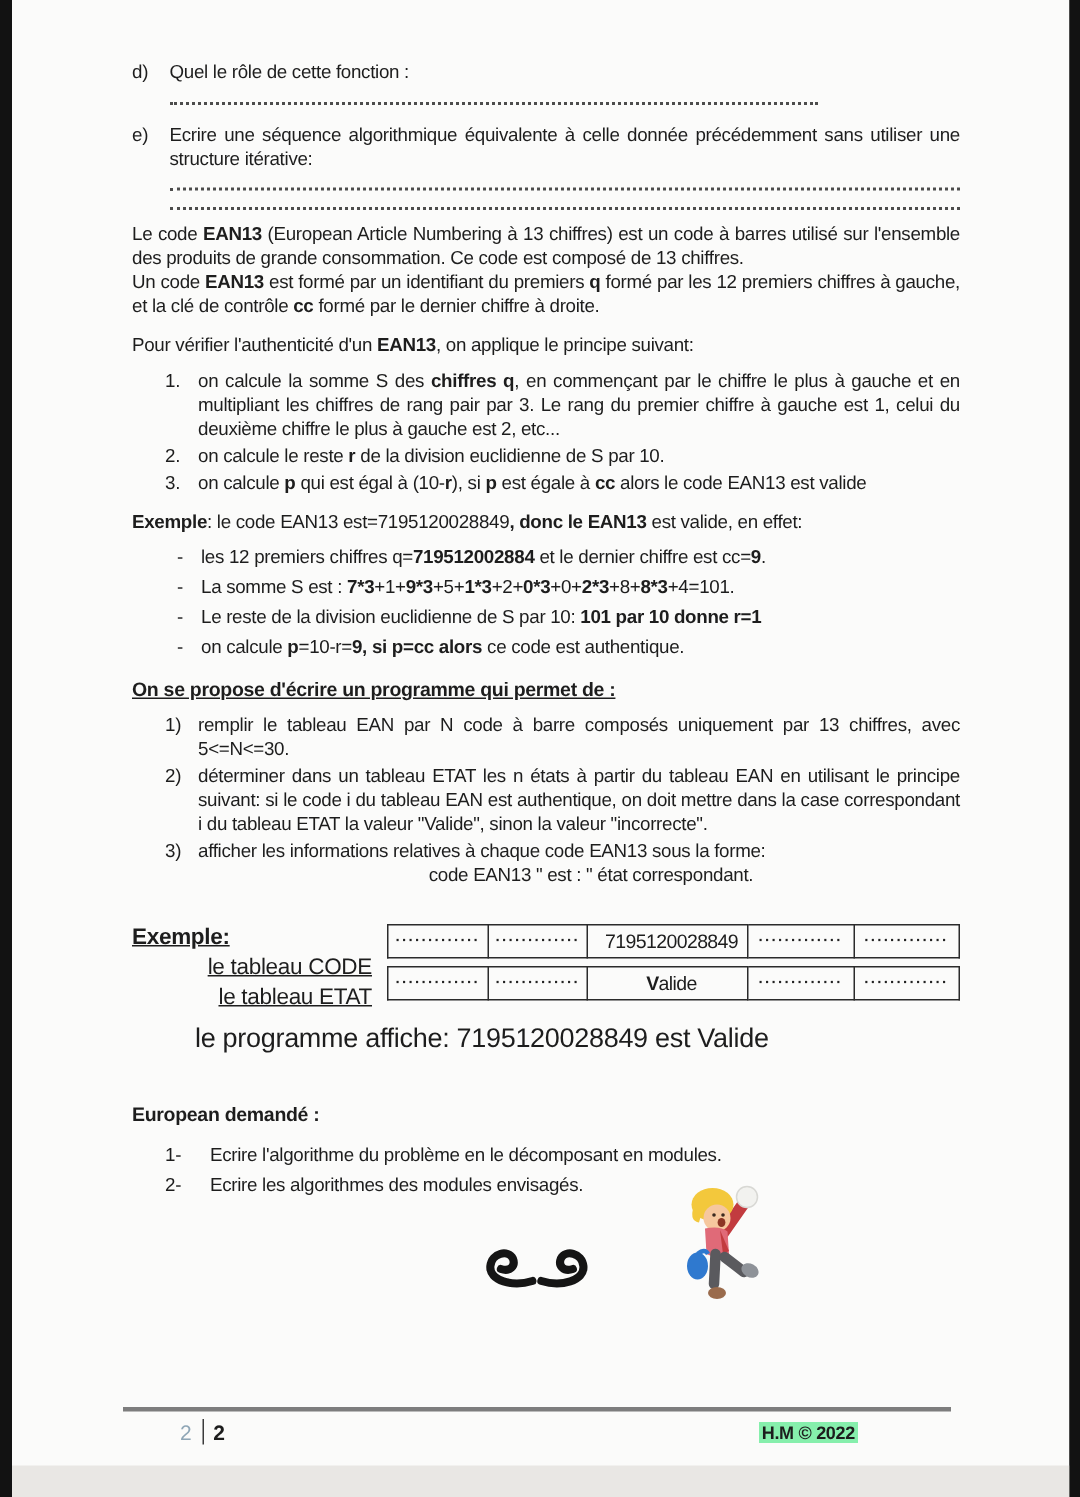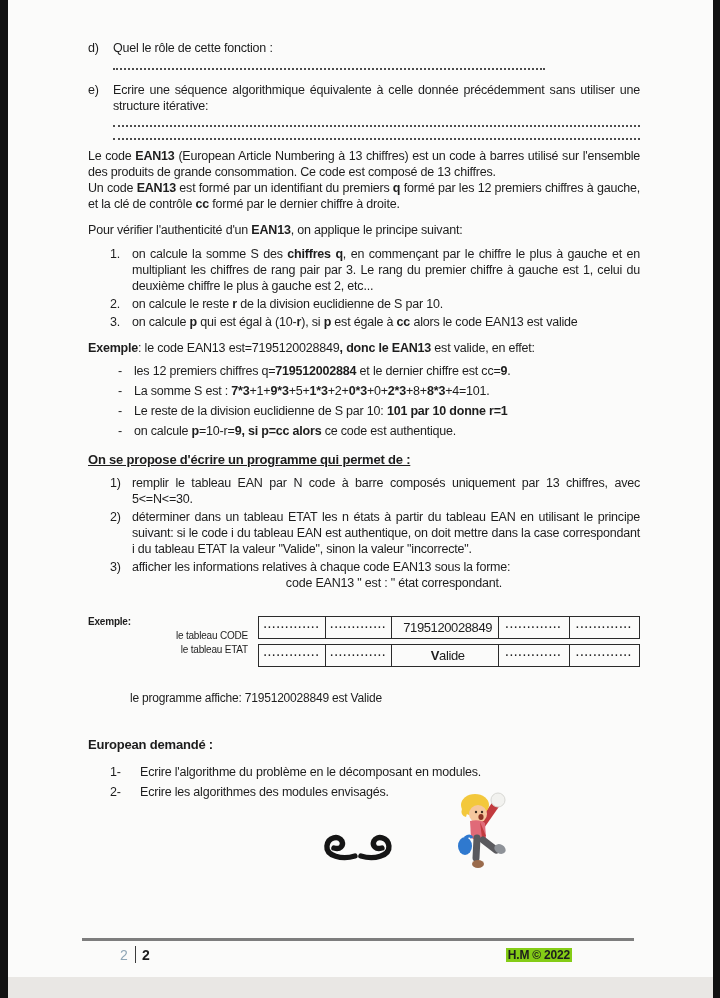"Exemple:" .ex-left { font-size: 10px -> 15px; text-decoration: none -> underline }
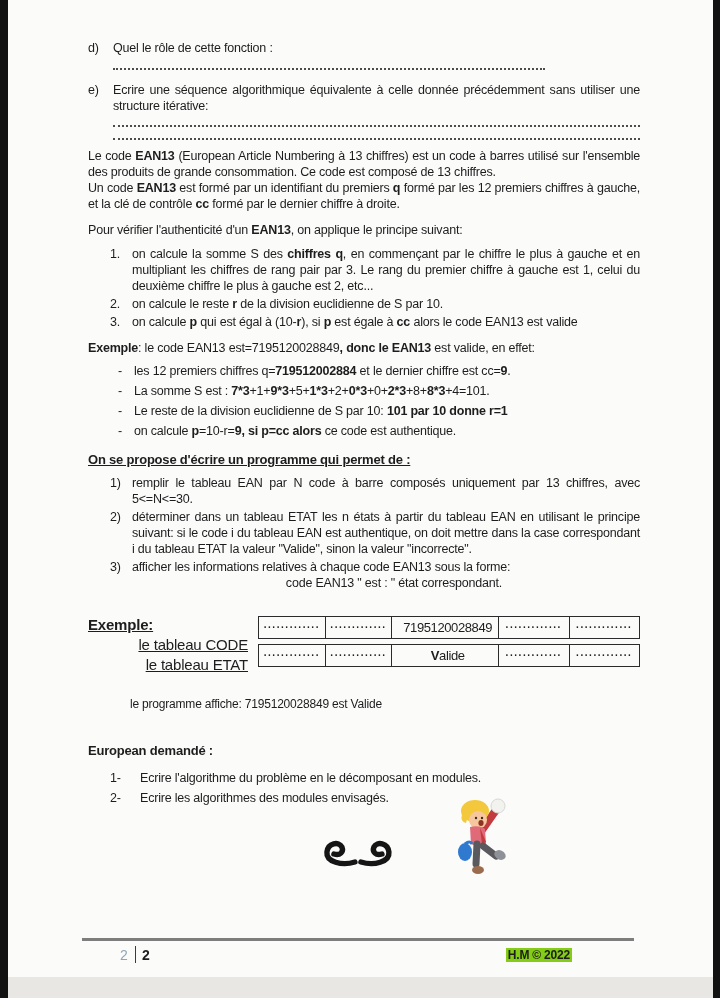"le programme affiche: 7195120028849 est" .output-line { font-size: 12px -> 18px; margin-top: 24px -> 9px }
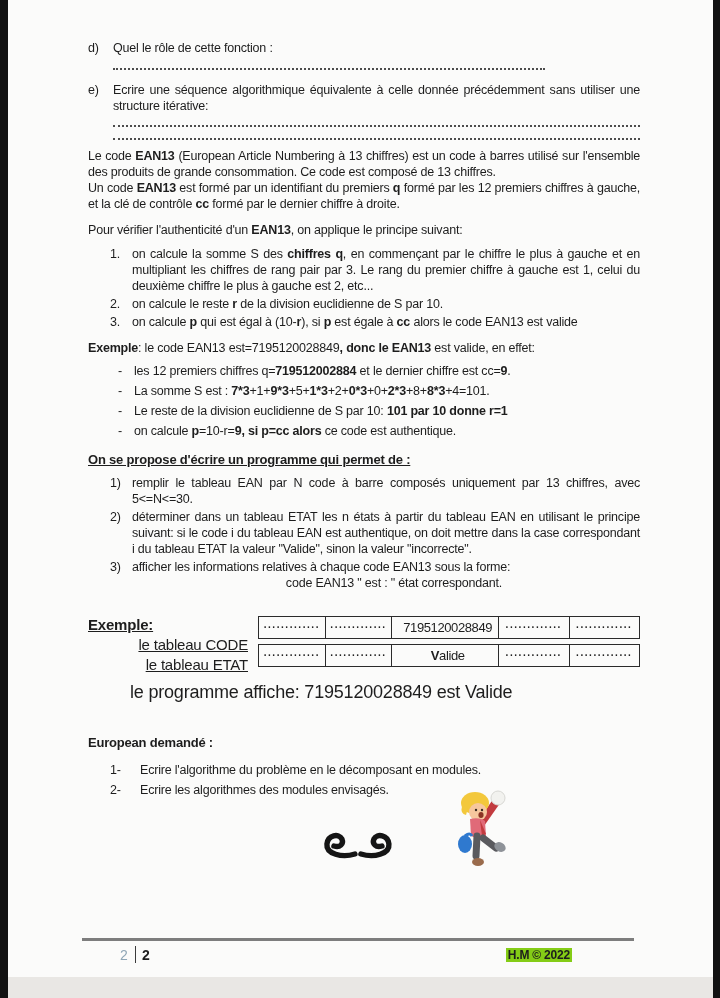"H.M © 2022" .footer-credit { background: #84cc16 -> #86efac }
